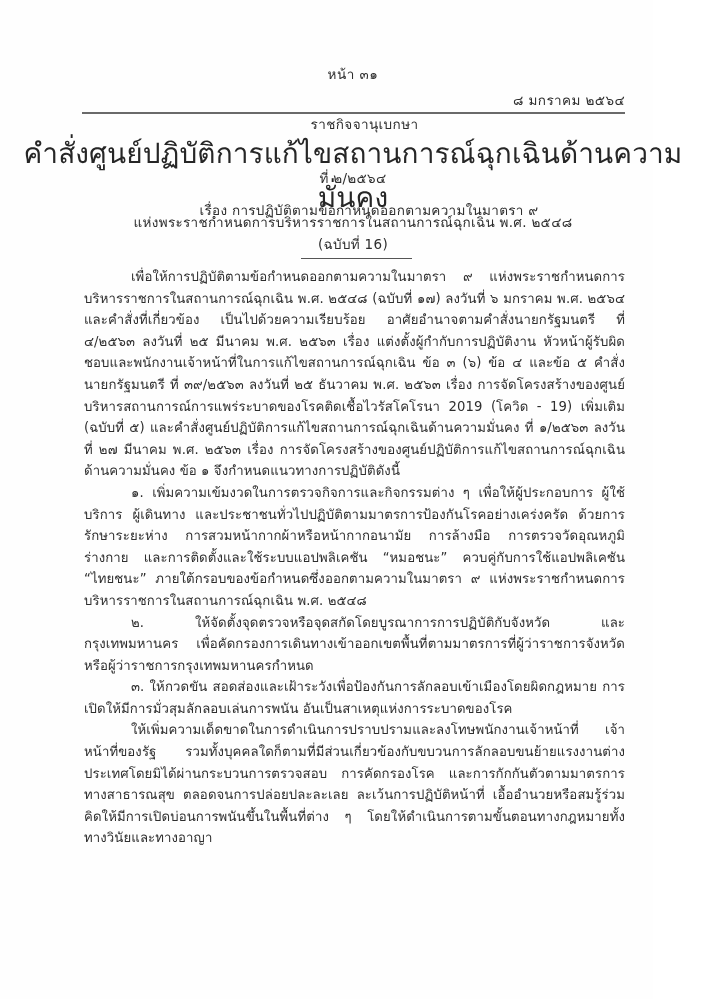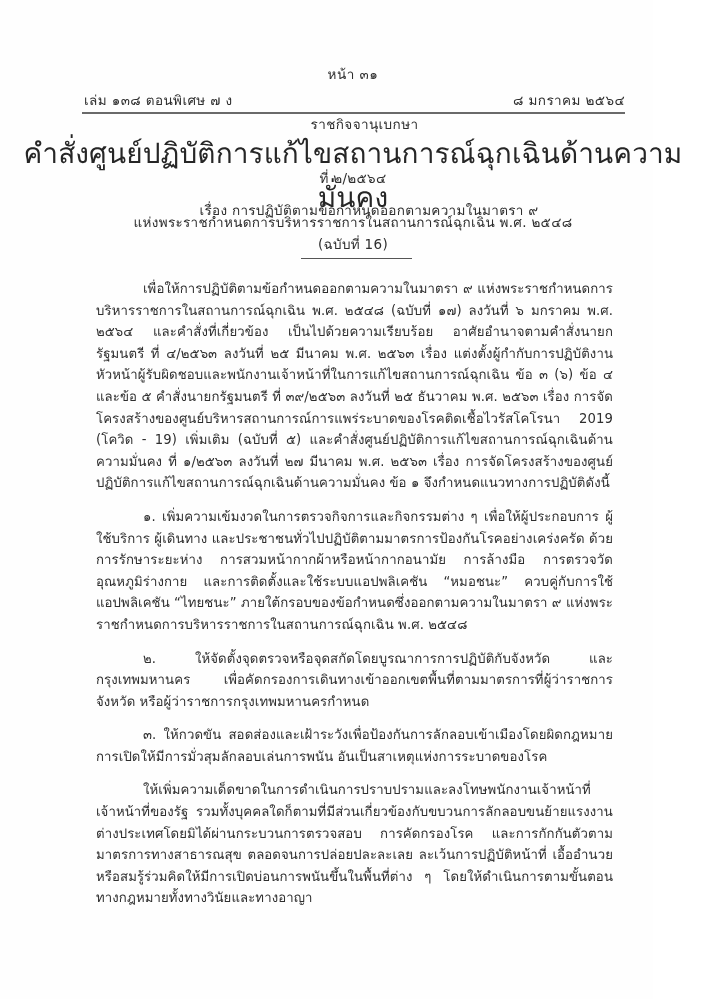"เล่ม ๑๓๘ ตอนพิเศษ ๗ ง" span.vol { html: <span>เล่ม ๑๓๘ ตอนพิเศษ ๗ ง</span> -> none }
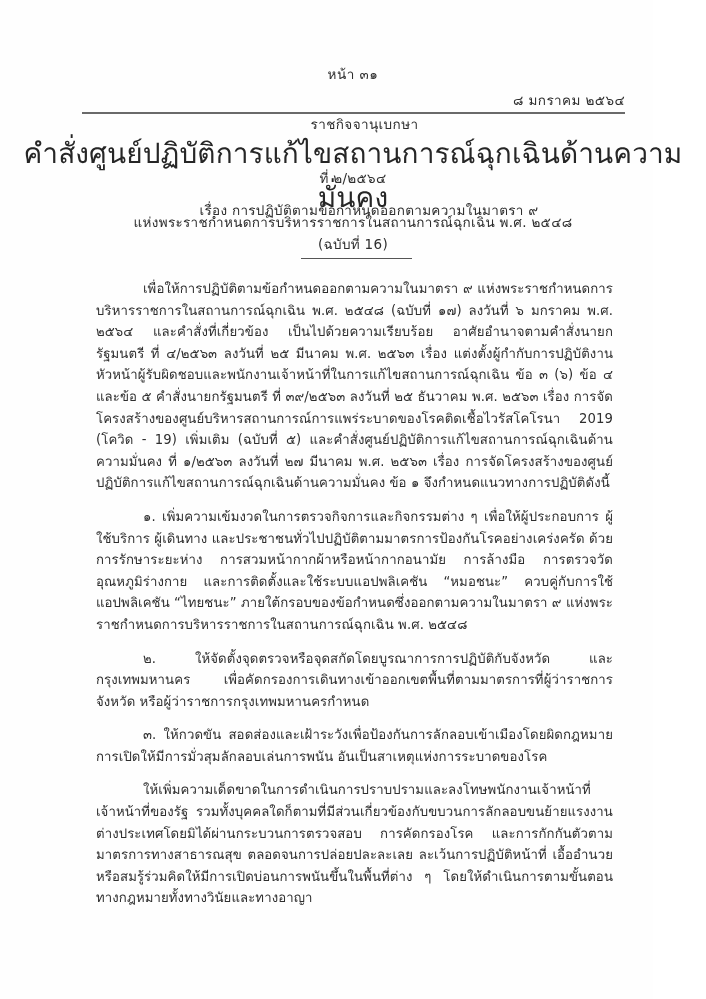"เพื่อให้การปฏิบัติตามข้อกำหนดออกตามความใ" .body-text p { margin: 12px -> 0 }
